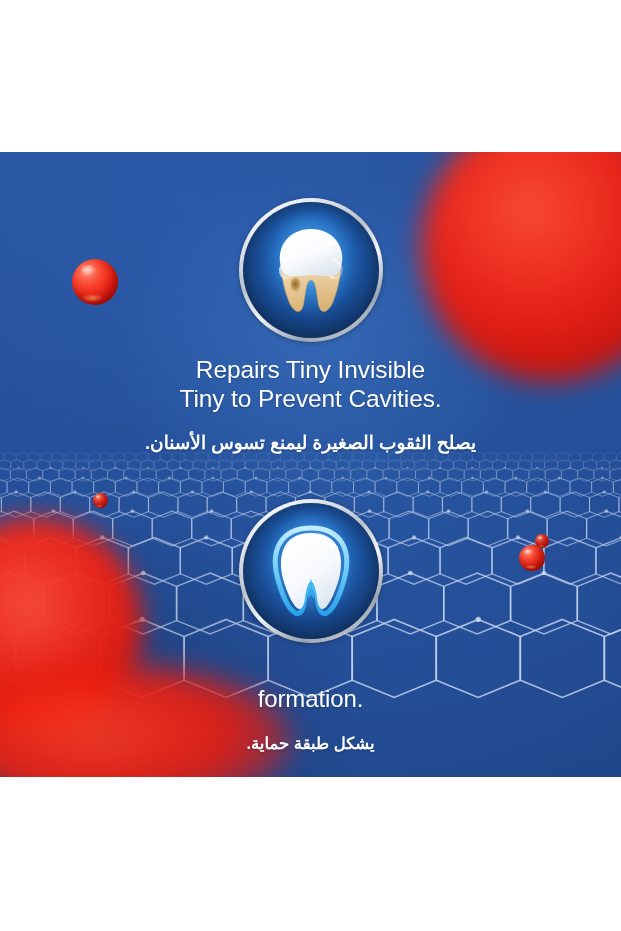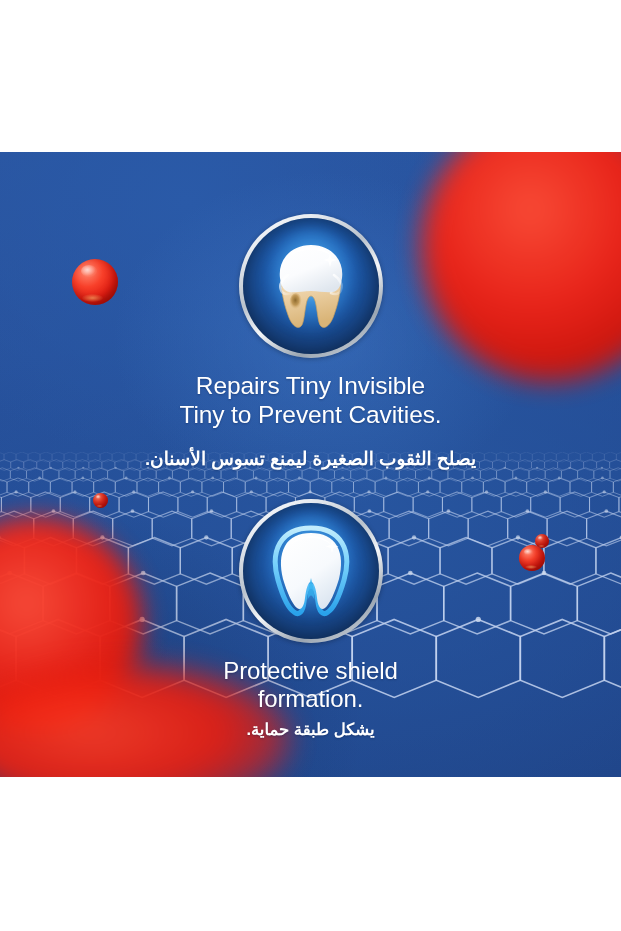"Repairs Tiny Invisible" #feature-1 { top: 62px -> 46px }
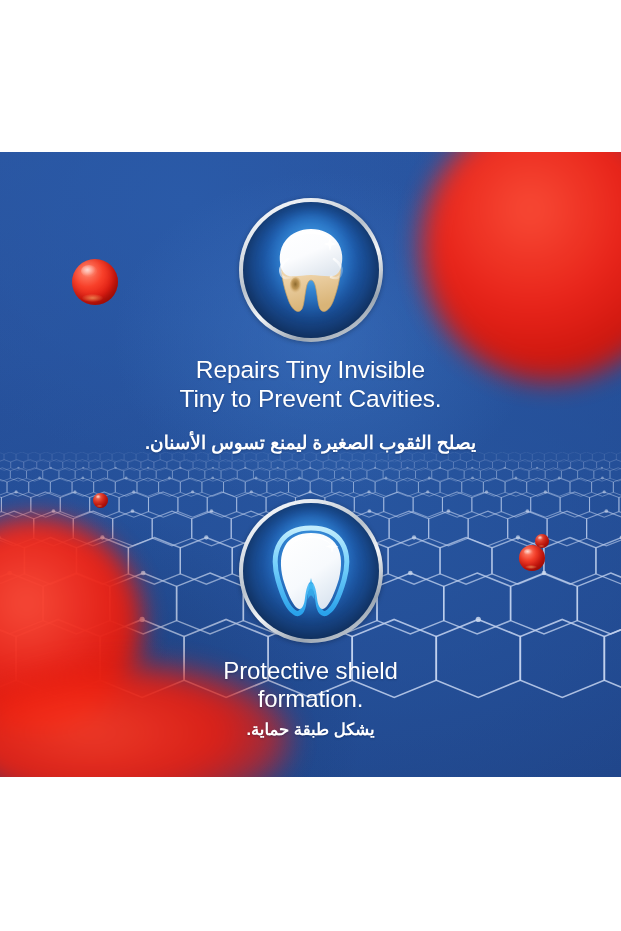"Protective shield" span { html: <span>Protective shield</span> -> none }
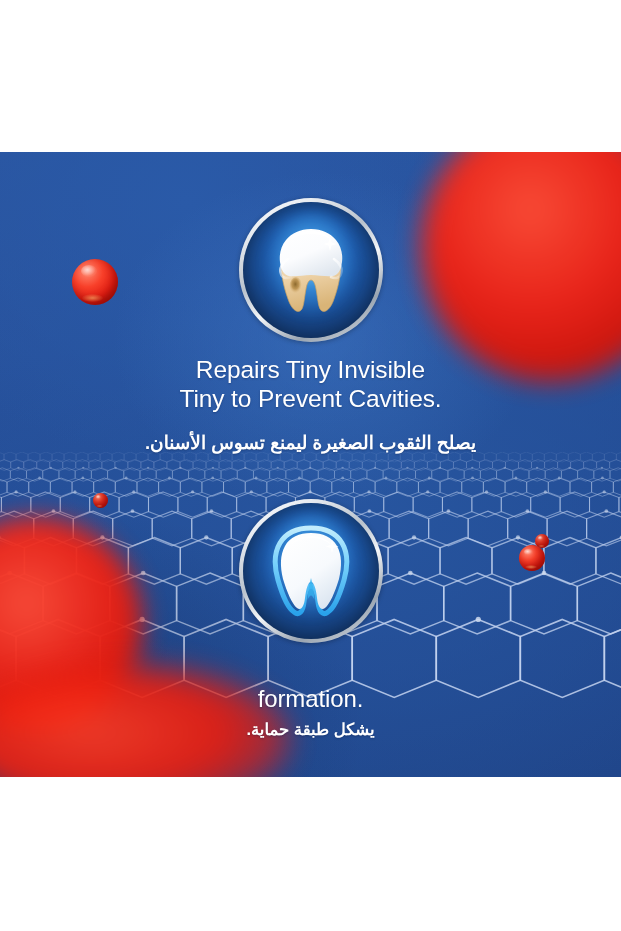"يشكل طبقة حماية." #feature-2 .caption-ar { margin-top: 5px -> 19px }
